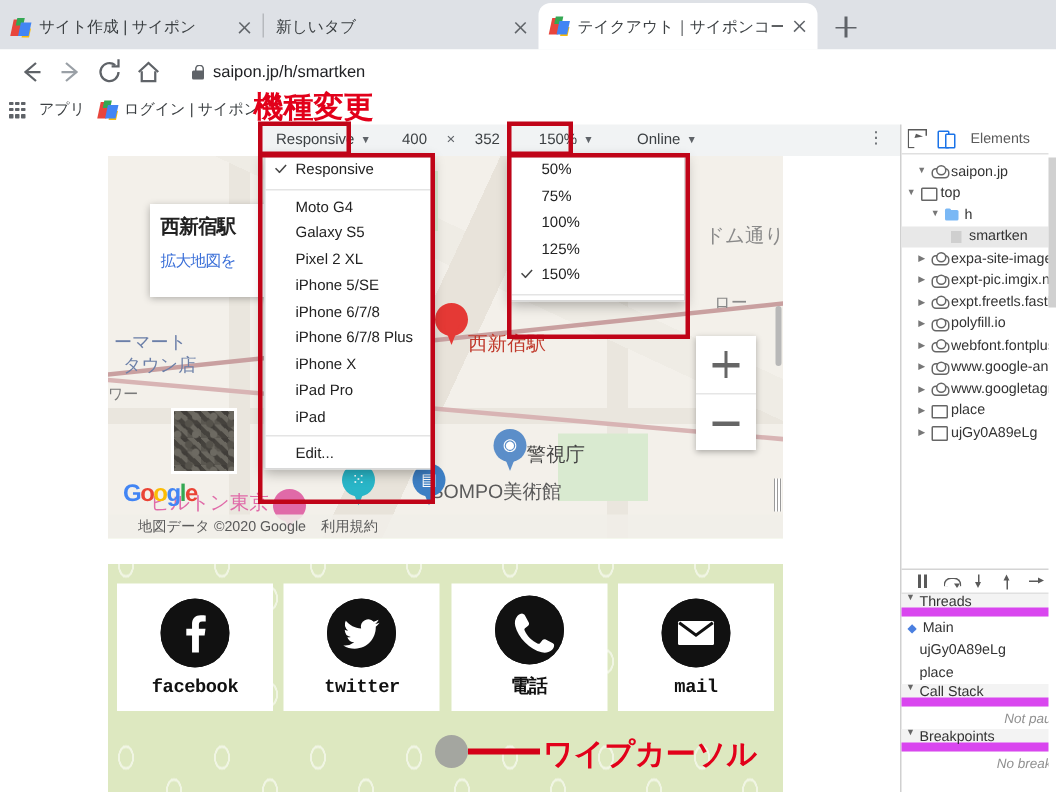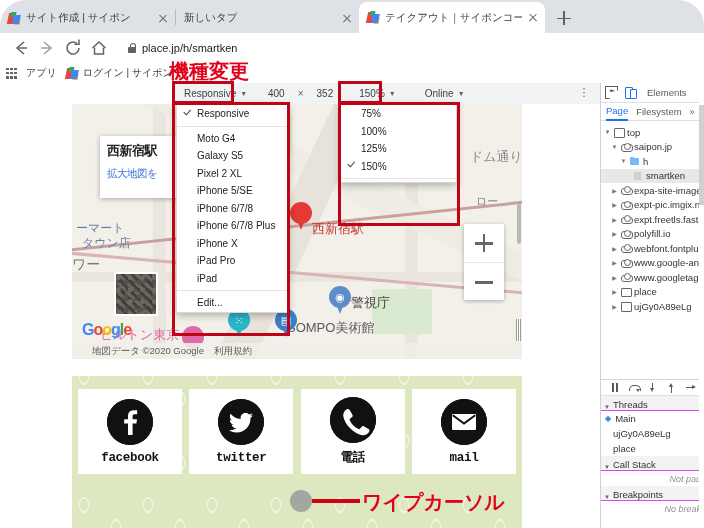"サイト作成 | サイポン" #app { border-radius: 26px -> none }
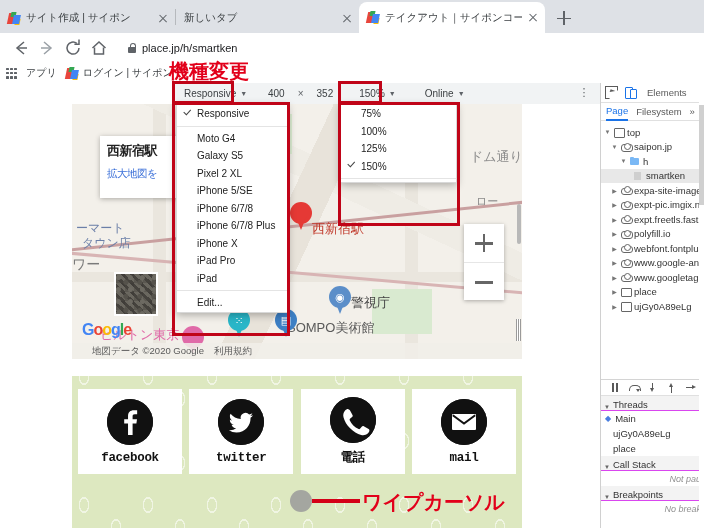"place.jp/h/smartken" span { text: place.jp/h/smartken -> saipon.jp/h/smartken }
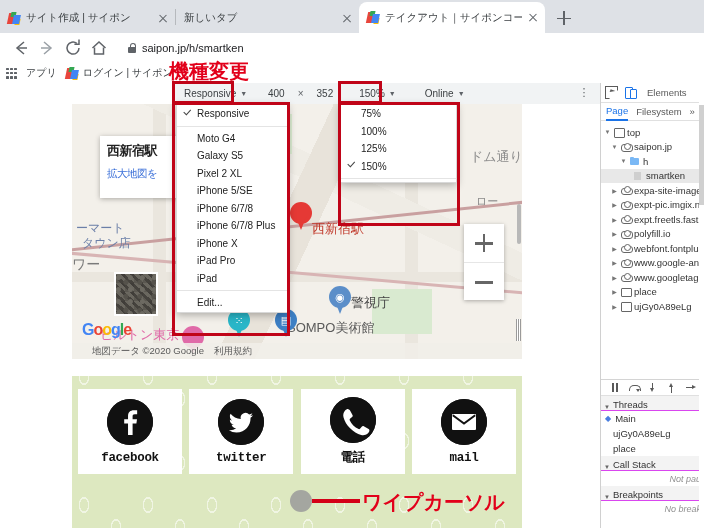"50%" div.menu-item { html: none -> <div> <span>50%</span> </div> }
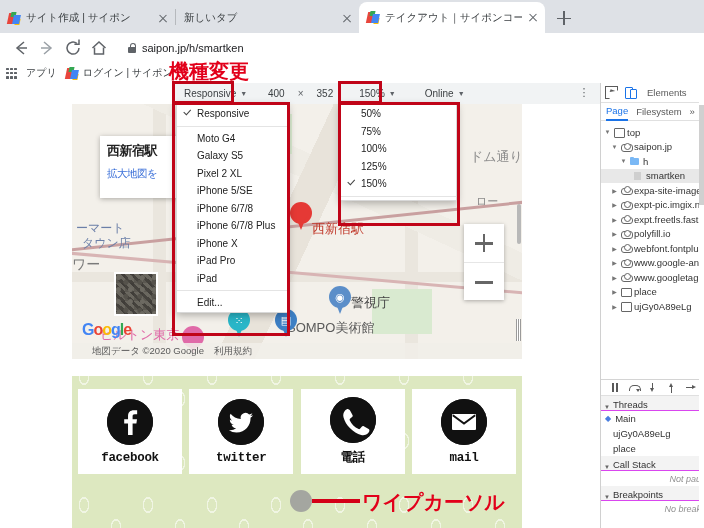"Page" div.dt-subtabs { html: <div> <span>Page</span> <span>Filesystem</span> <span>»</span> </div> -> none }
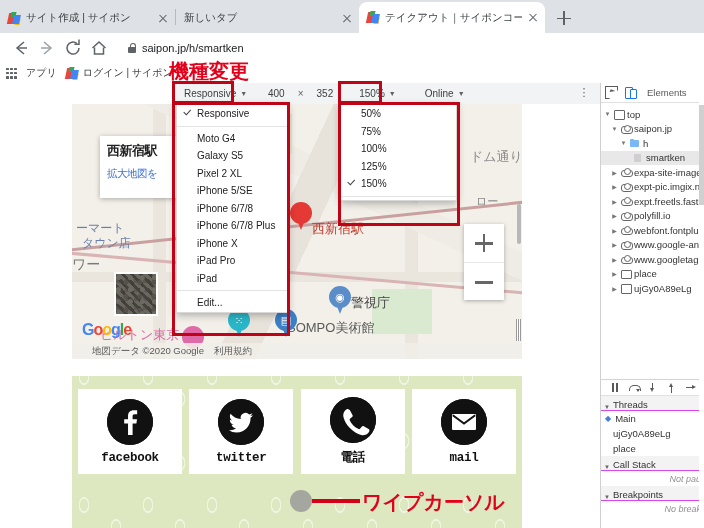"top" div.tnode { order: before "saipon.jp" -> after "saipon.jp" }
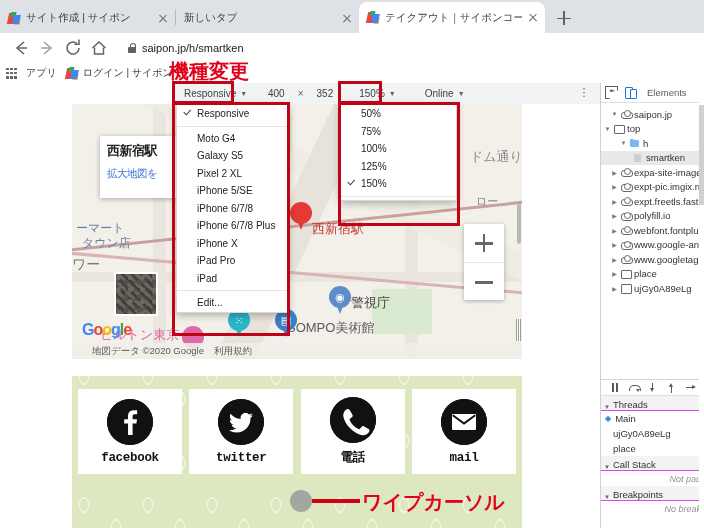"ワー" div.map-label { font-size: 14px -> 10px }
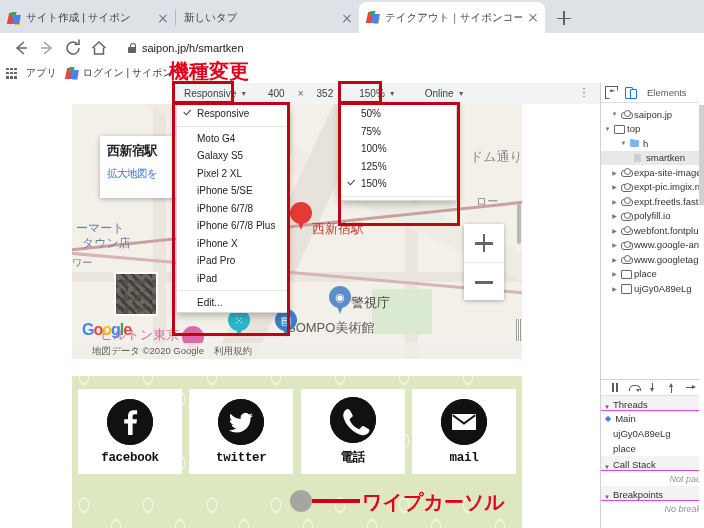"Threads" .sec-head { align-items: flex-end -> flex-start; border-bottom: 1px solid #d946ef -> 6px solid #d946ef }
